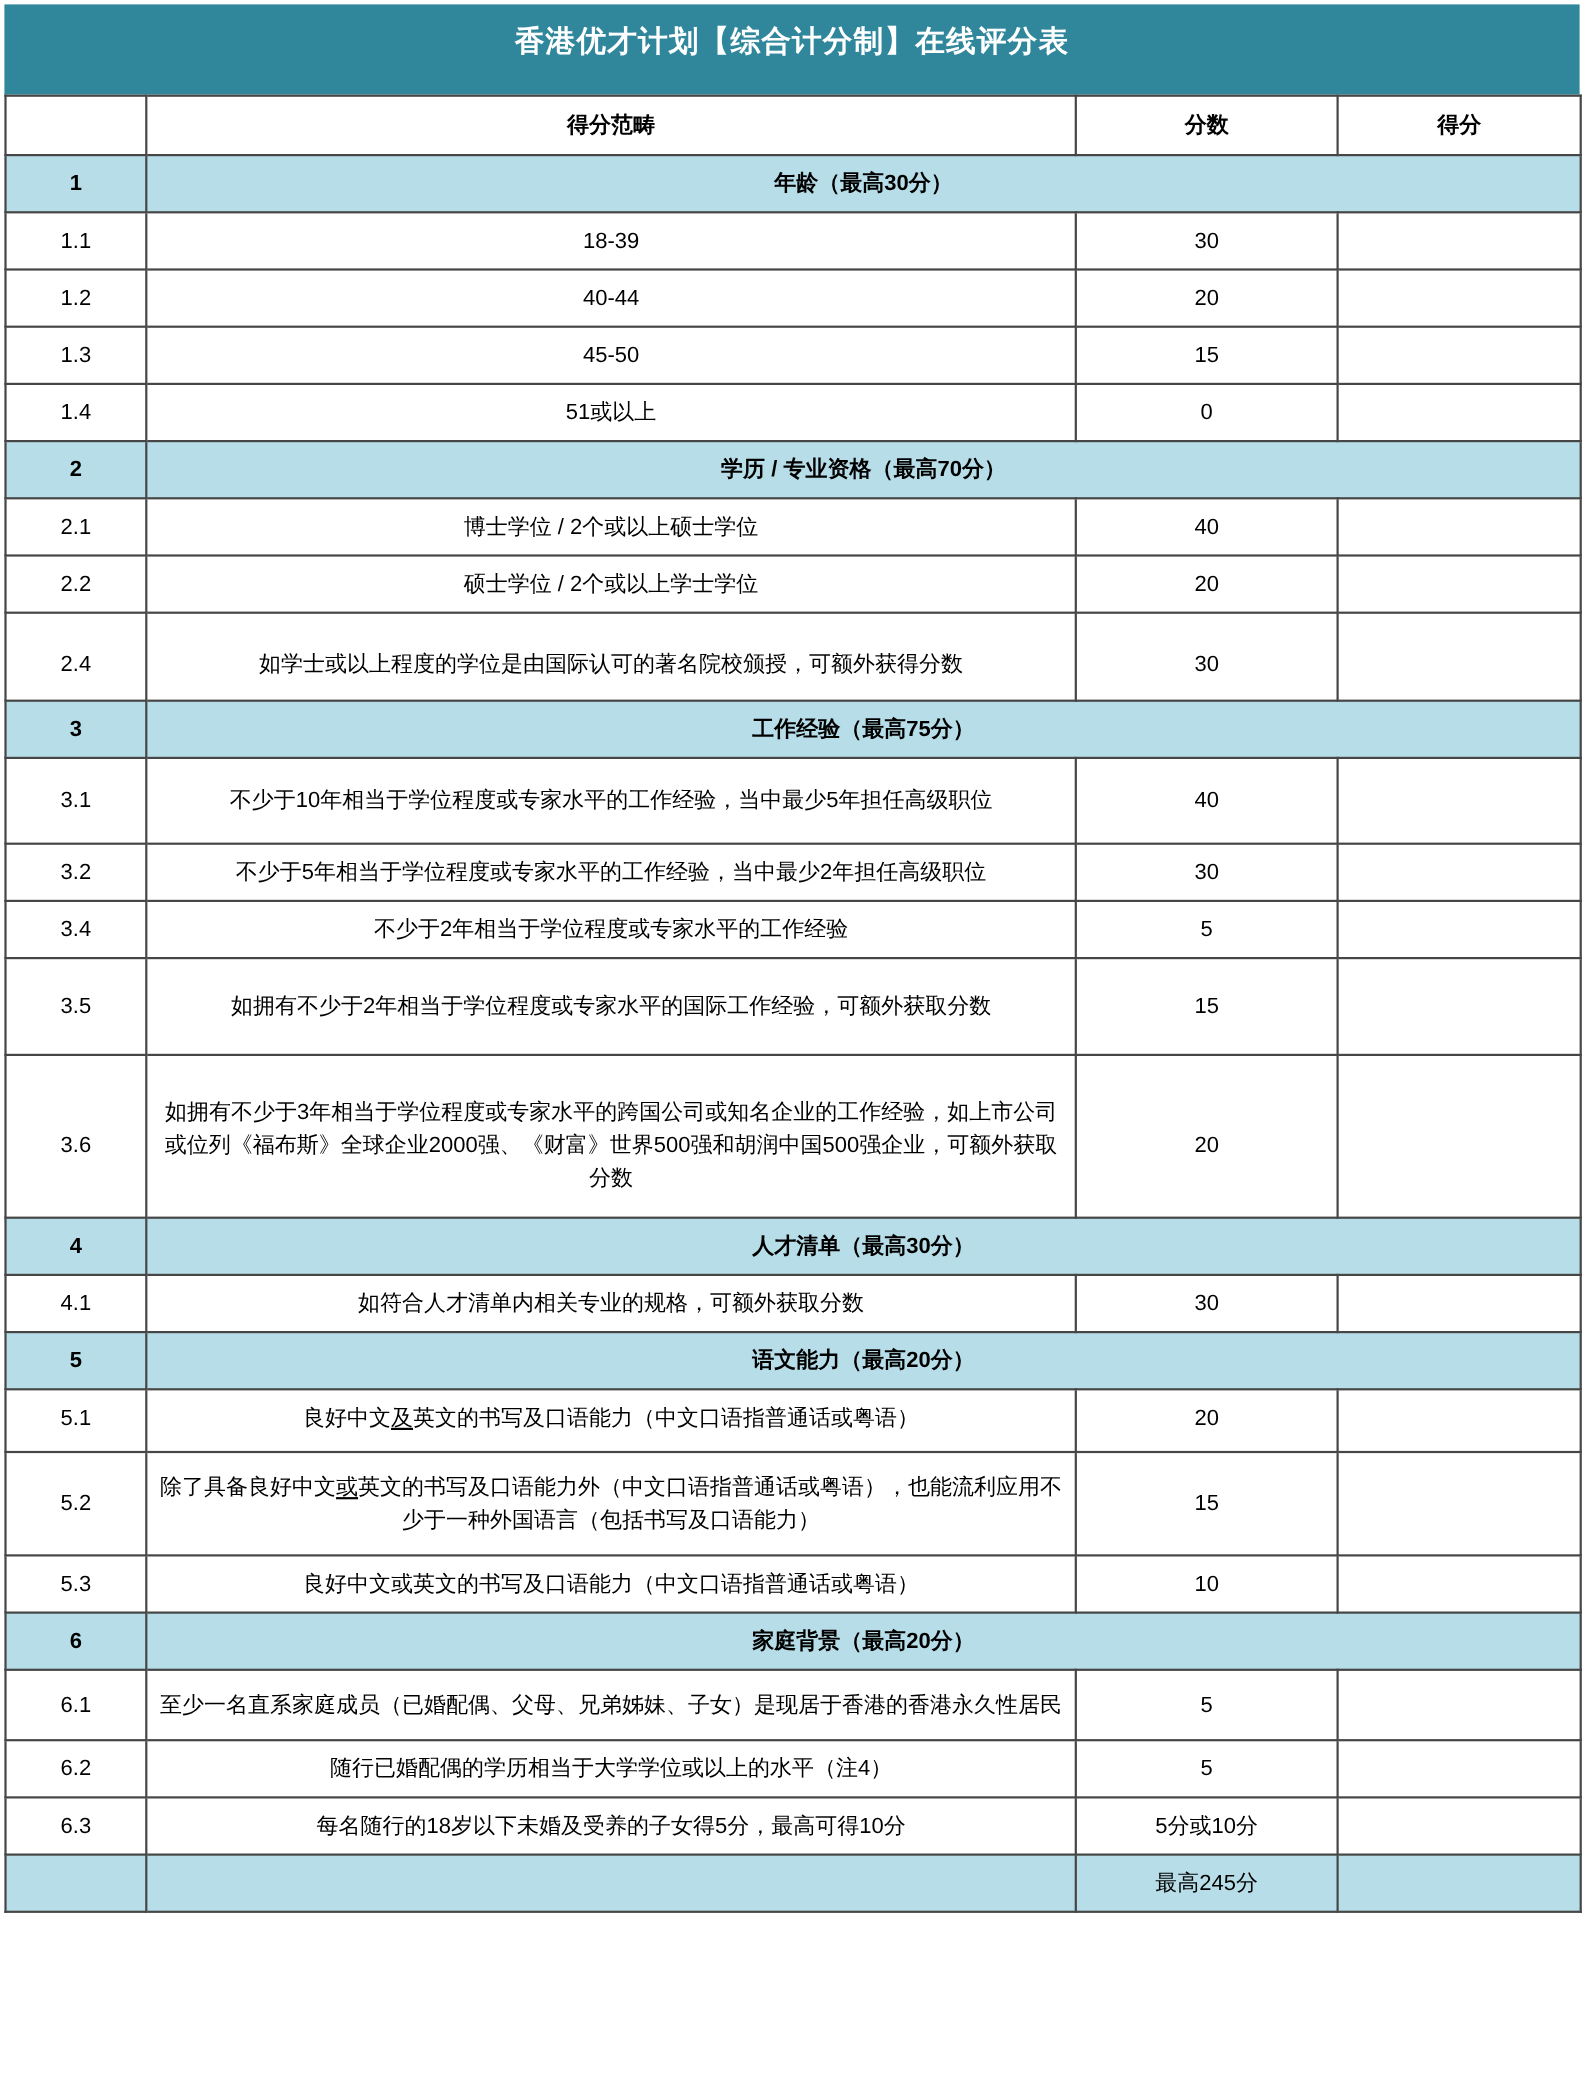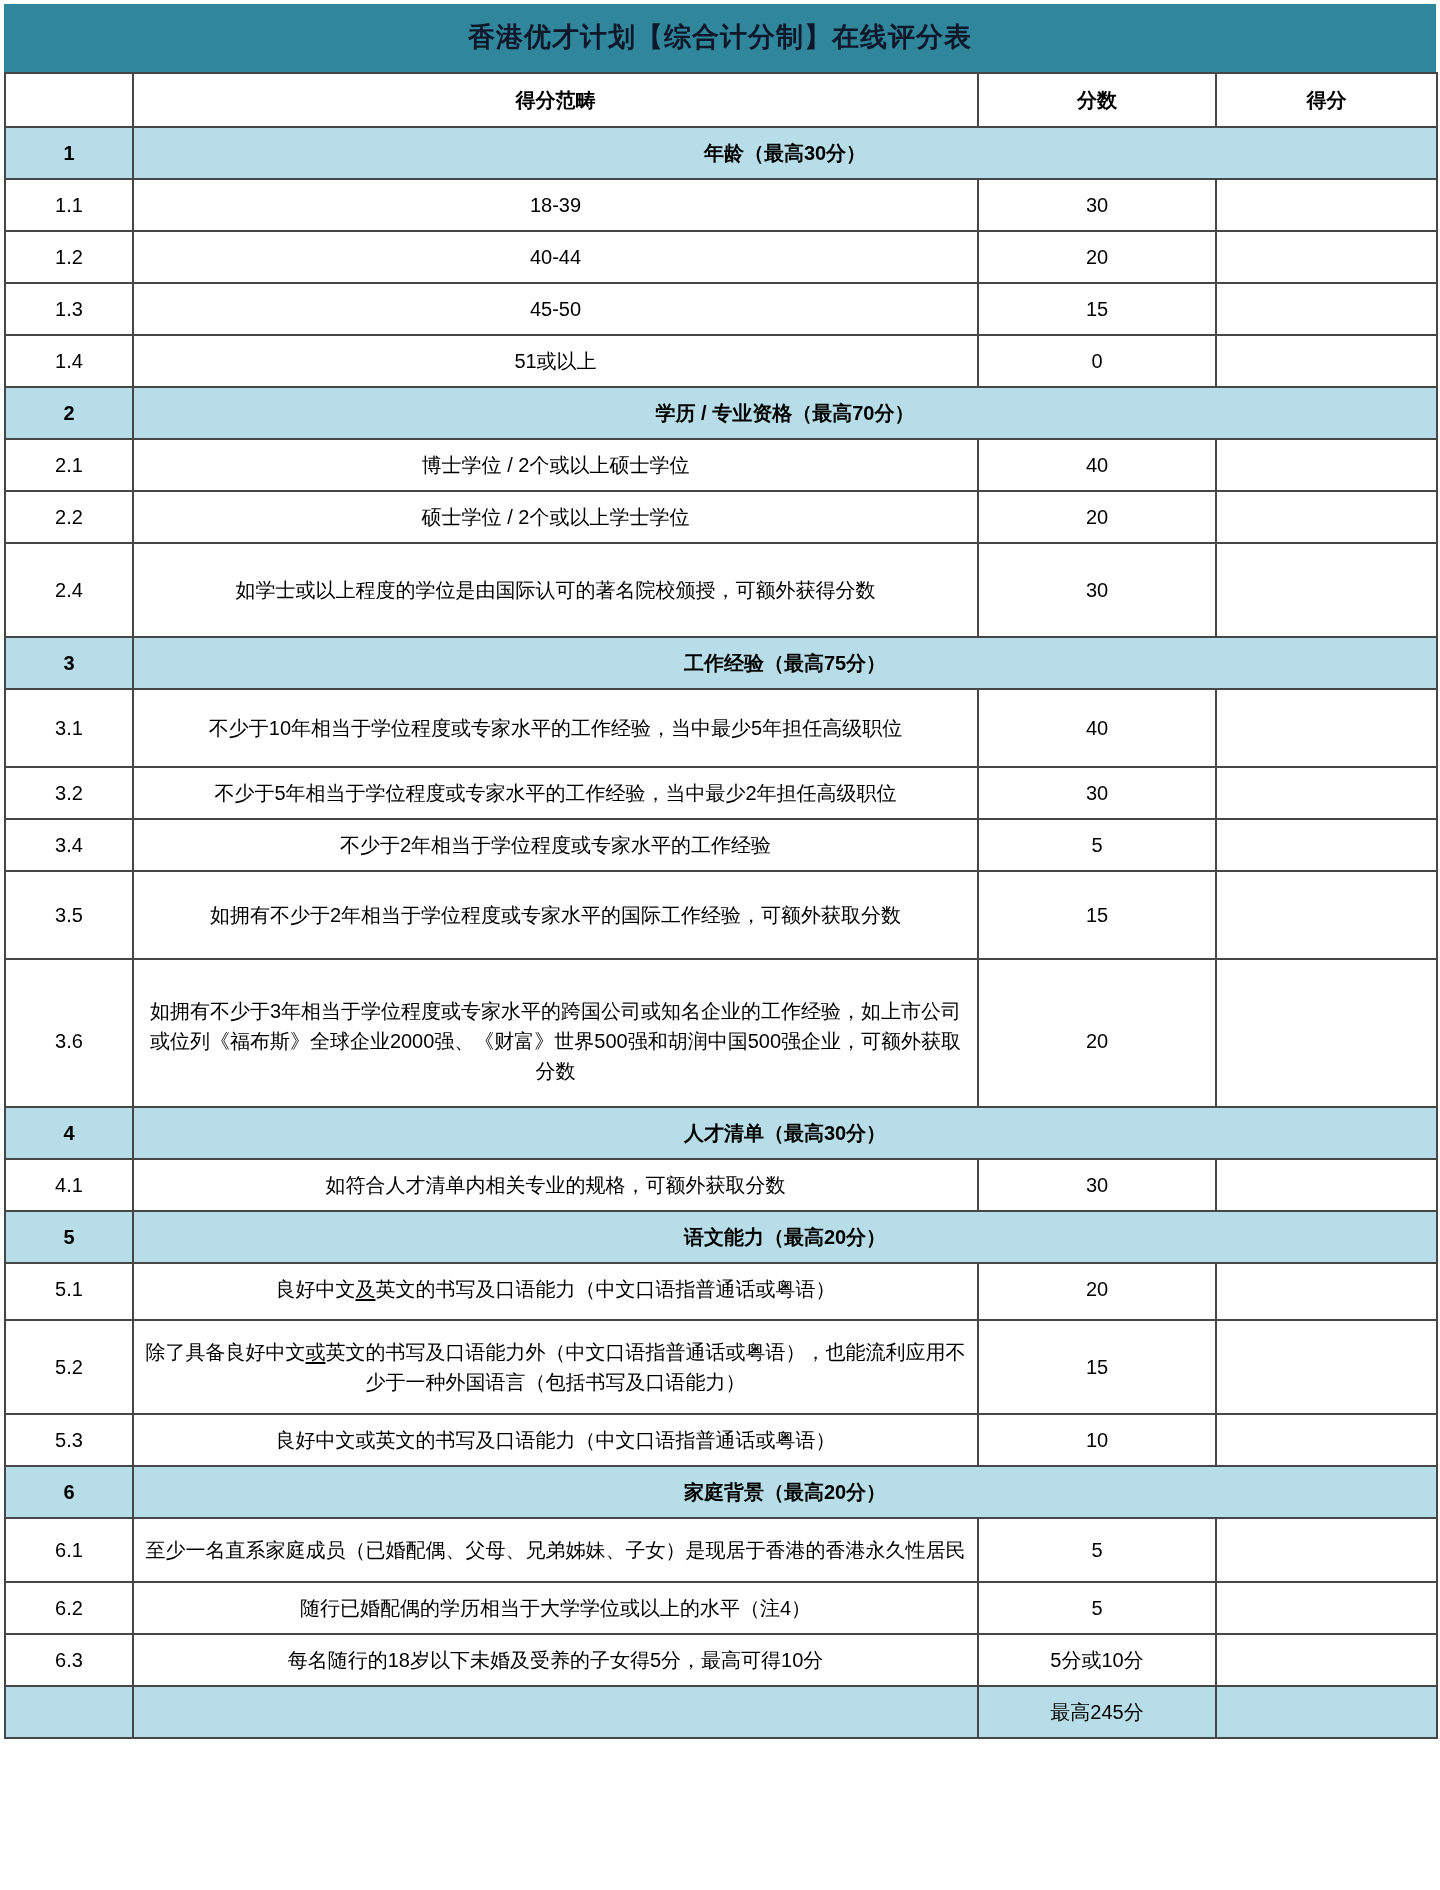"香港优才计划【综合计分制】在线评分表" .title-bar { color: #0f172a -> #ffffff; height: 68px -> 82px }
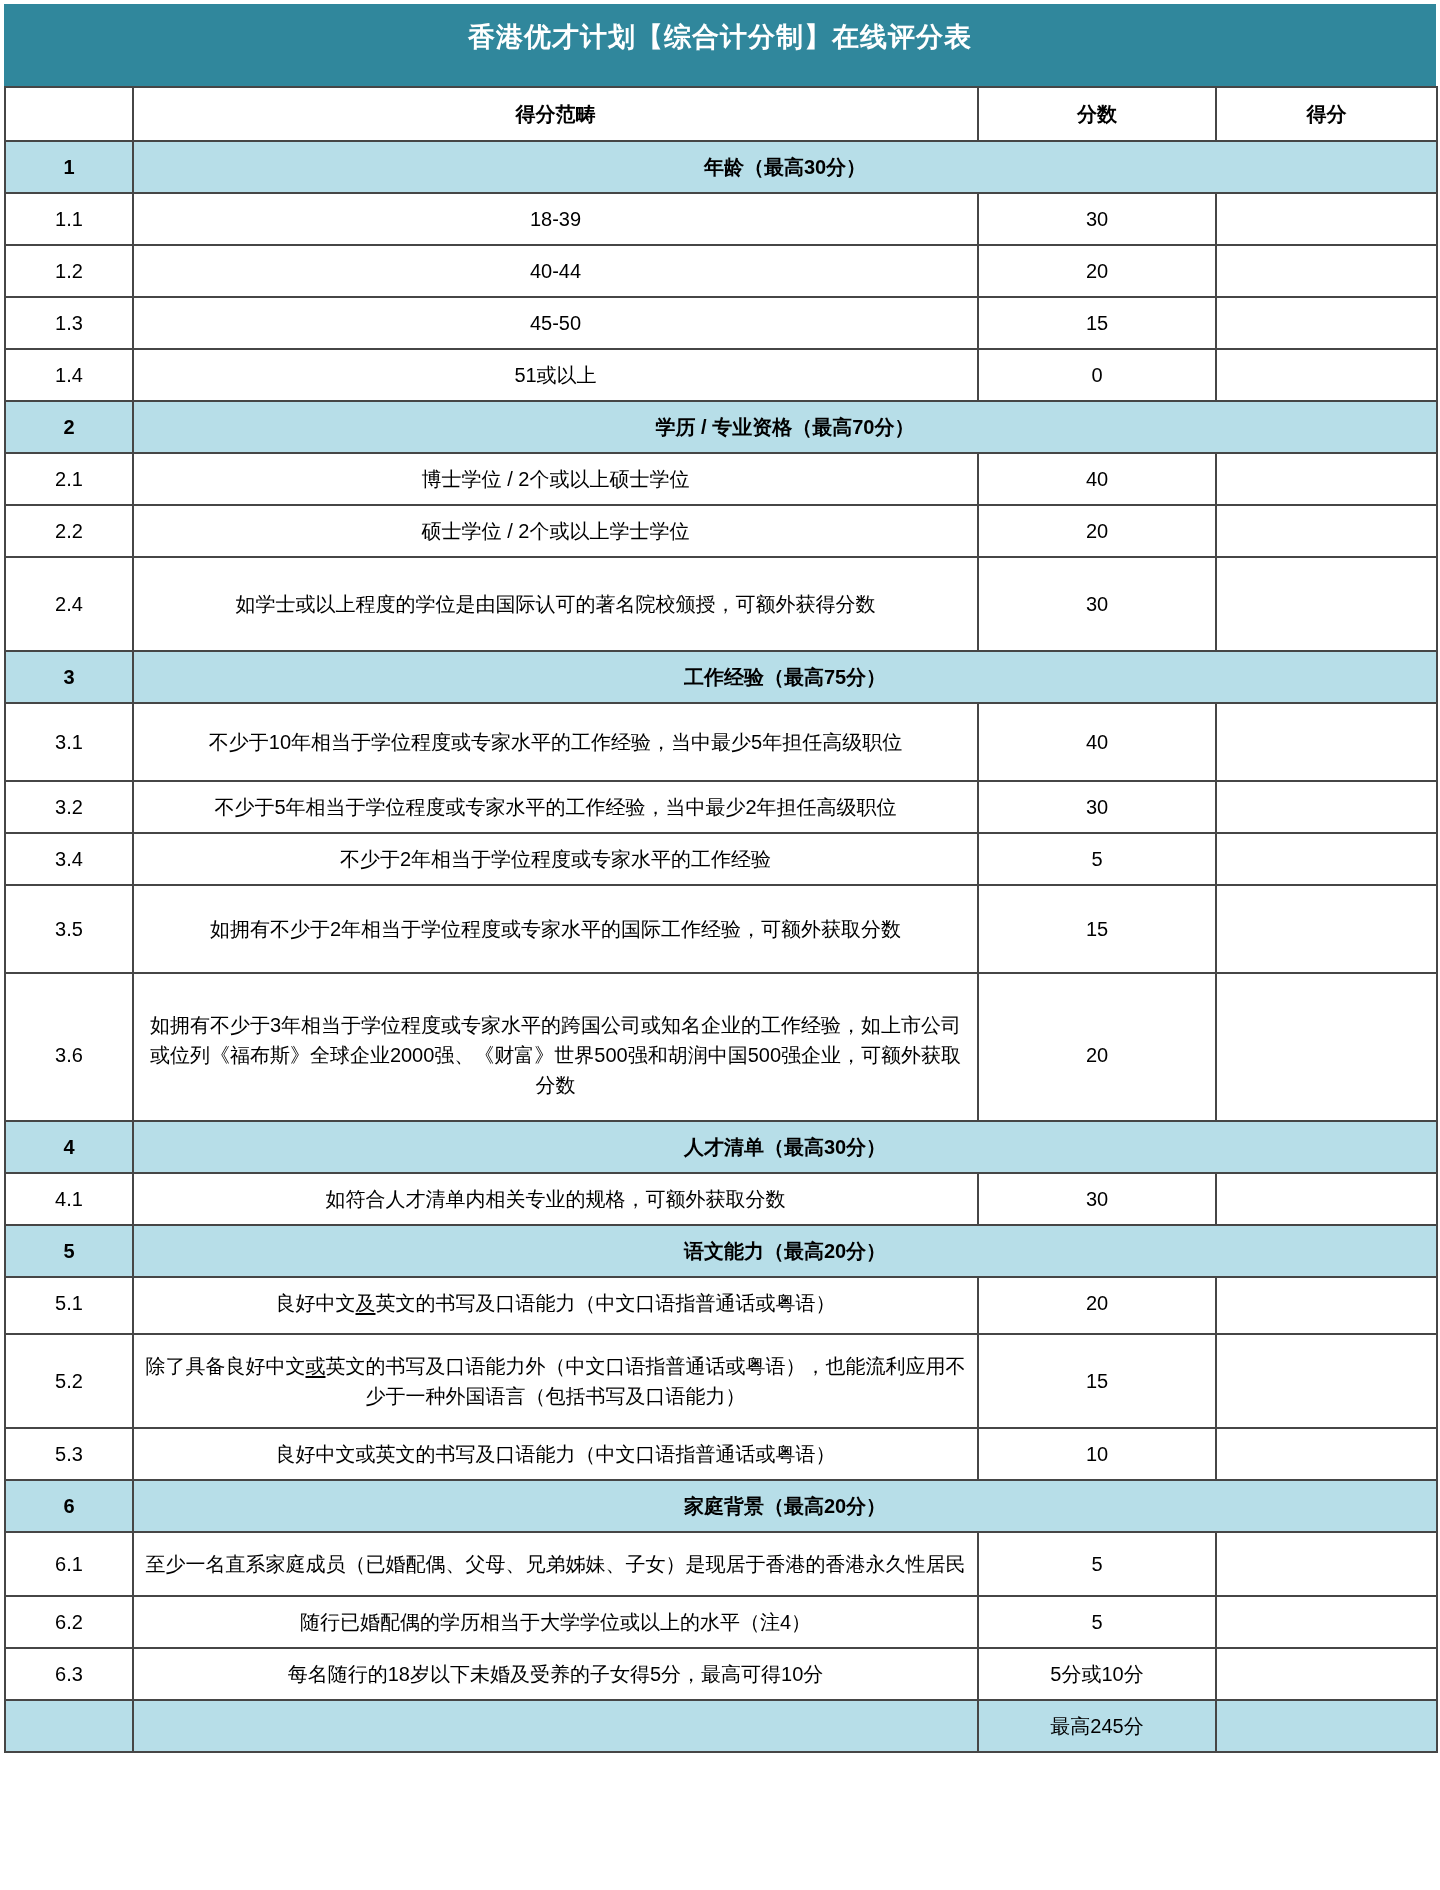"2.4" tr.pad-xl1 td { padding-bottom: 31px -> 17px }
